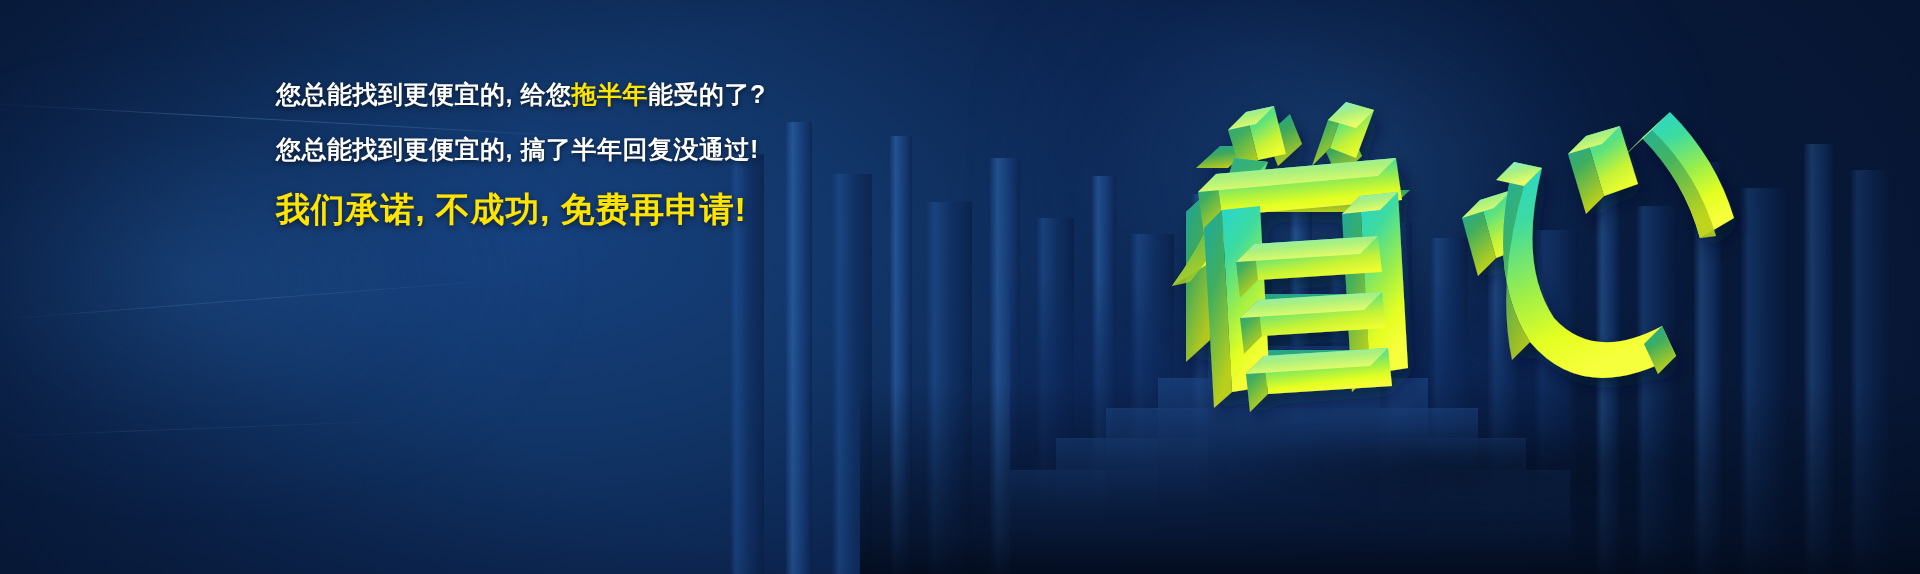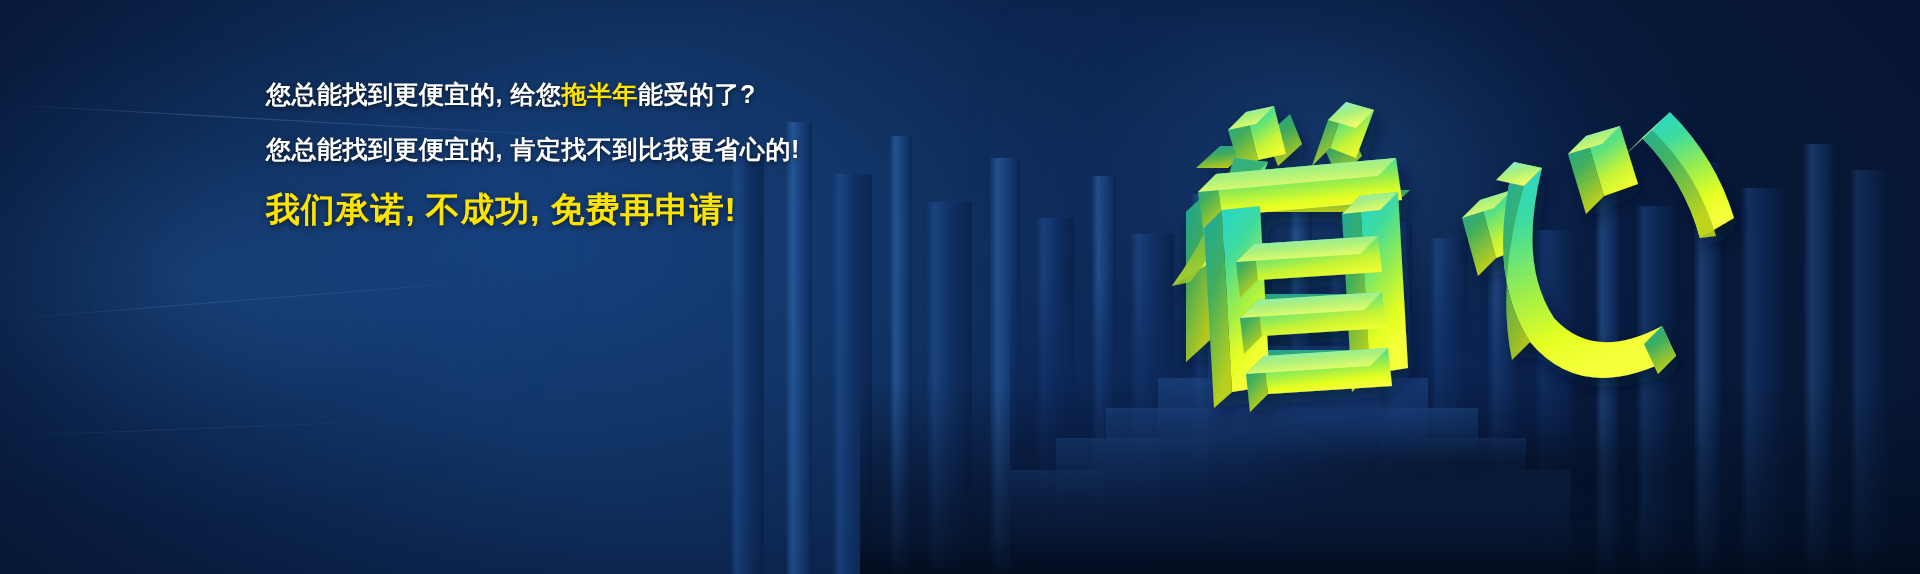"您总能找到更便宜的, 给您拖半年能受的了?" .copy { left: 266px -> 276px }
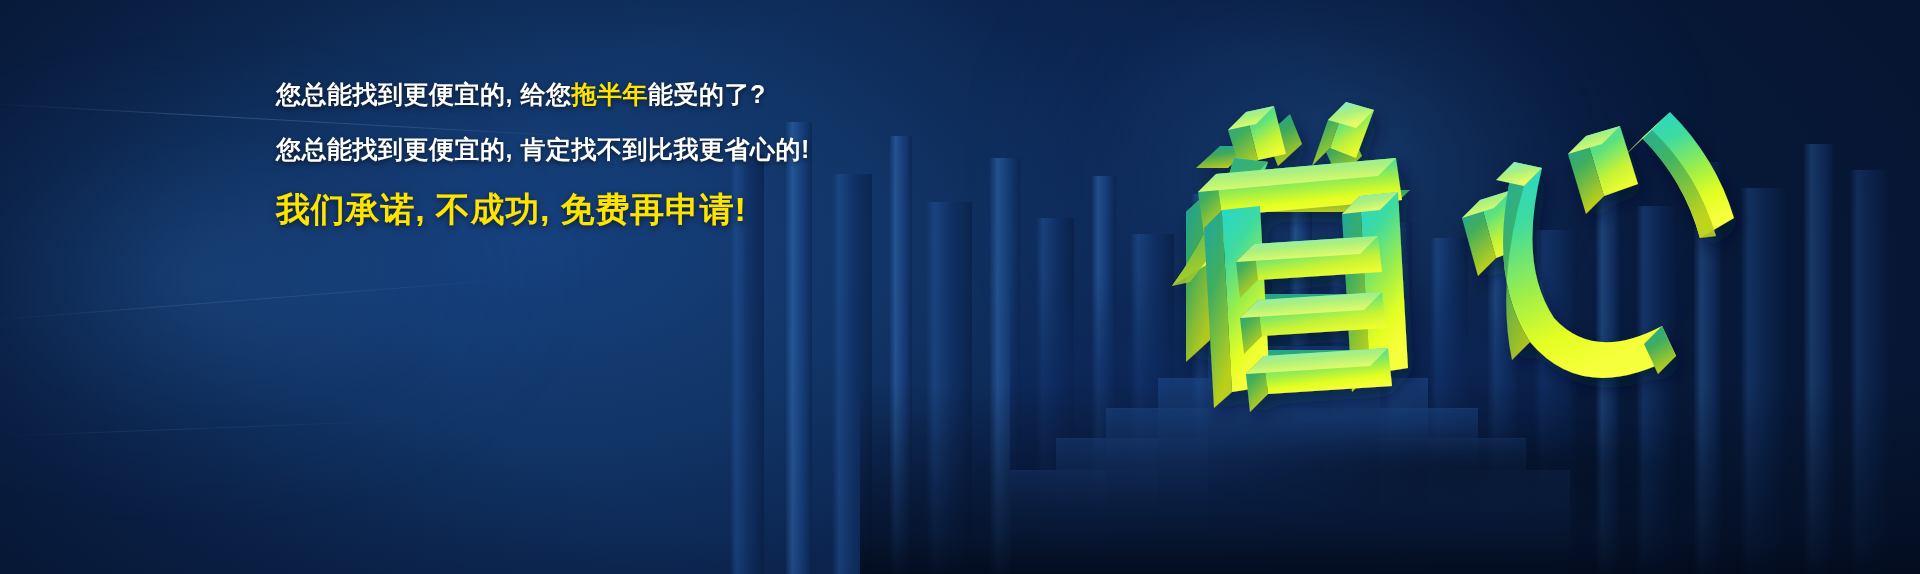"您总能找到更便宜的, 搞了半年回复没通过!" p.line { html: none -> <p><span>您总能找到更便宜的, 搞了半年回复没通过!</span></p> }
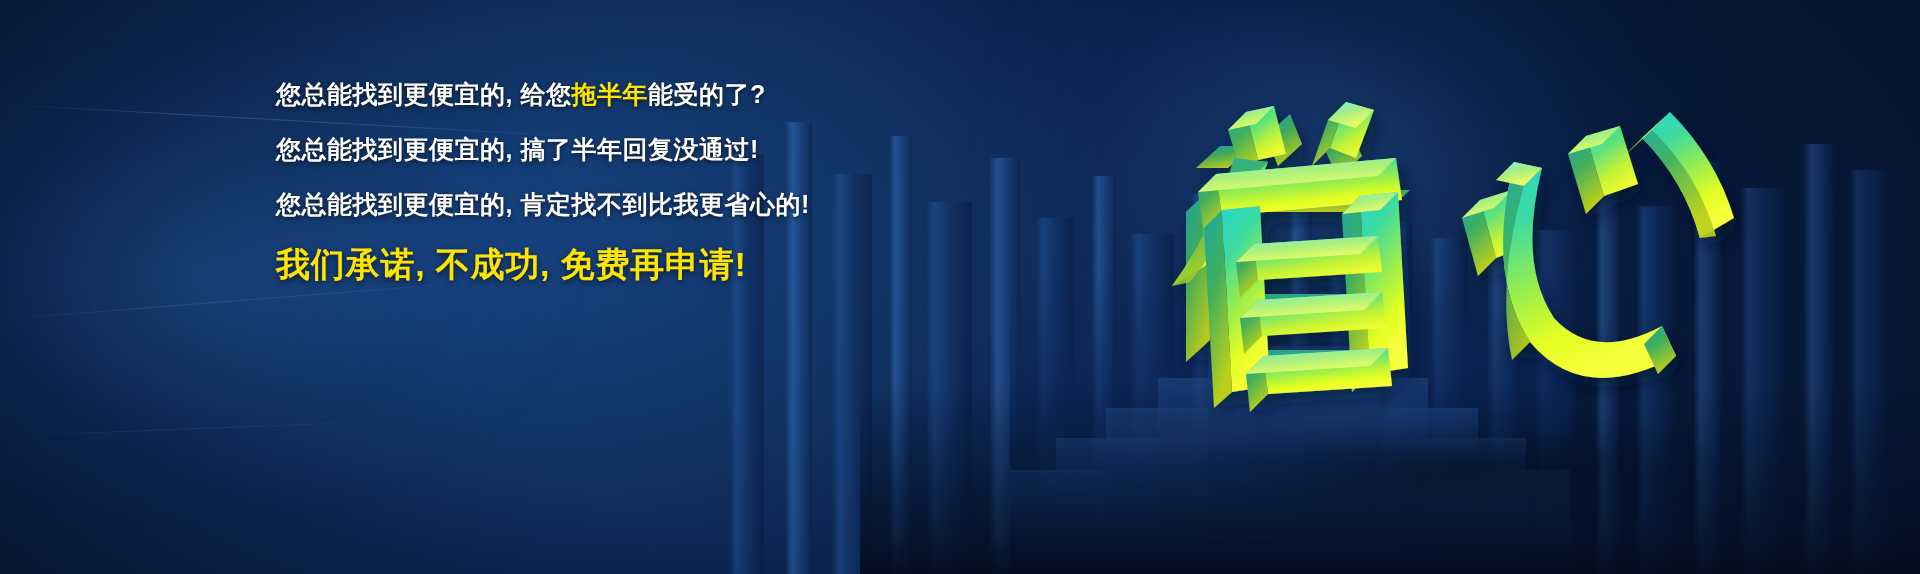"您总能找到更便宜的, 肯定找不到比我更省心的!" p.line { html: <p><span>您总能找到更便宜的, 肯定找不到比我更省心的!</span></p> -> none }
